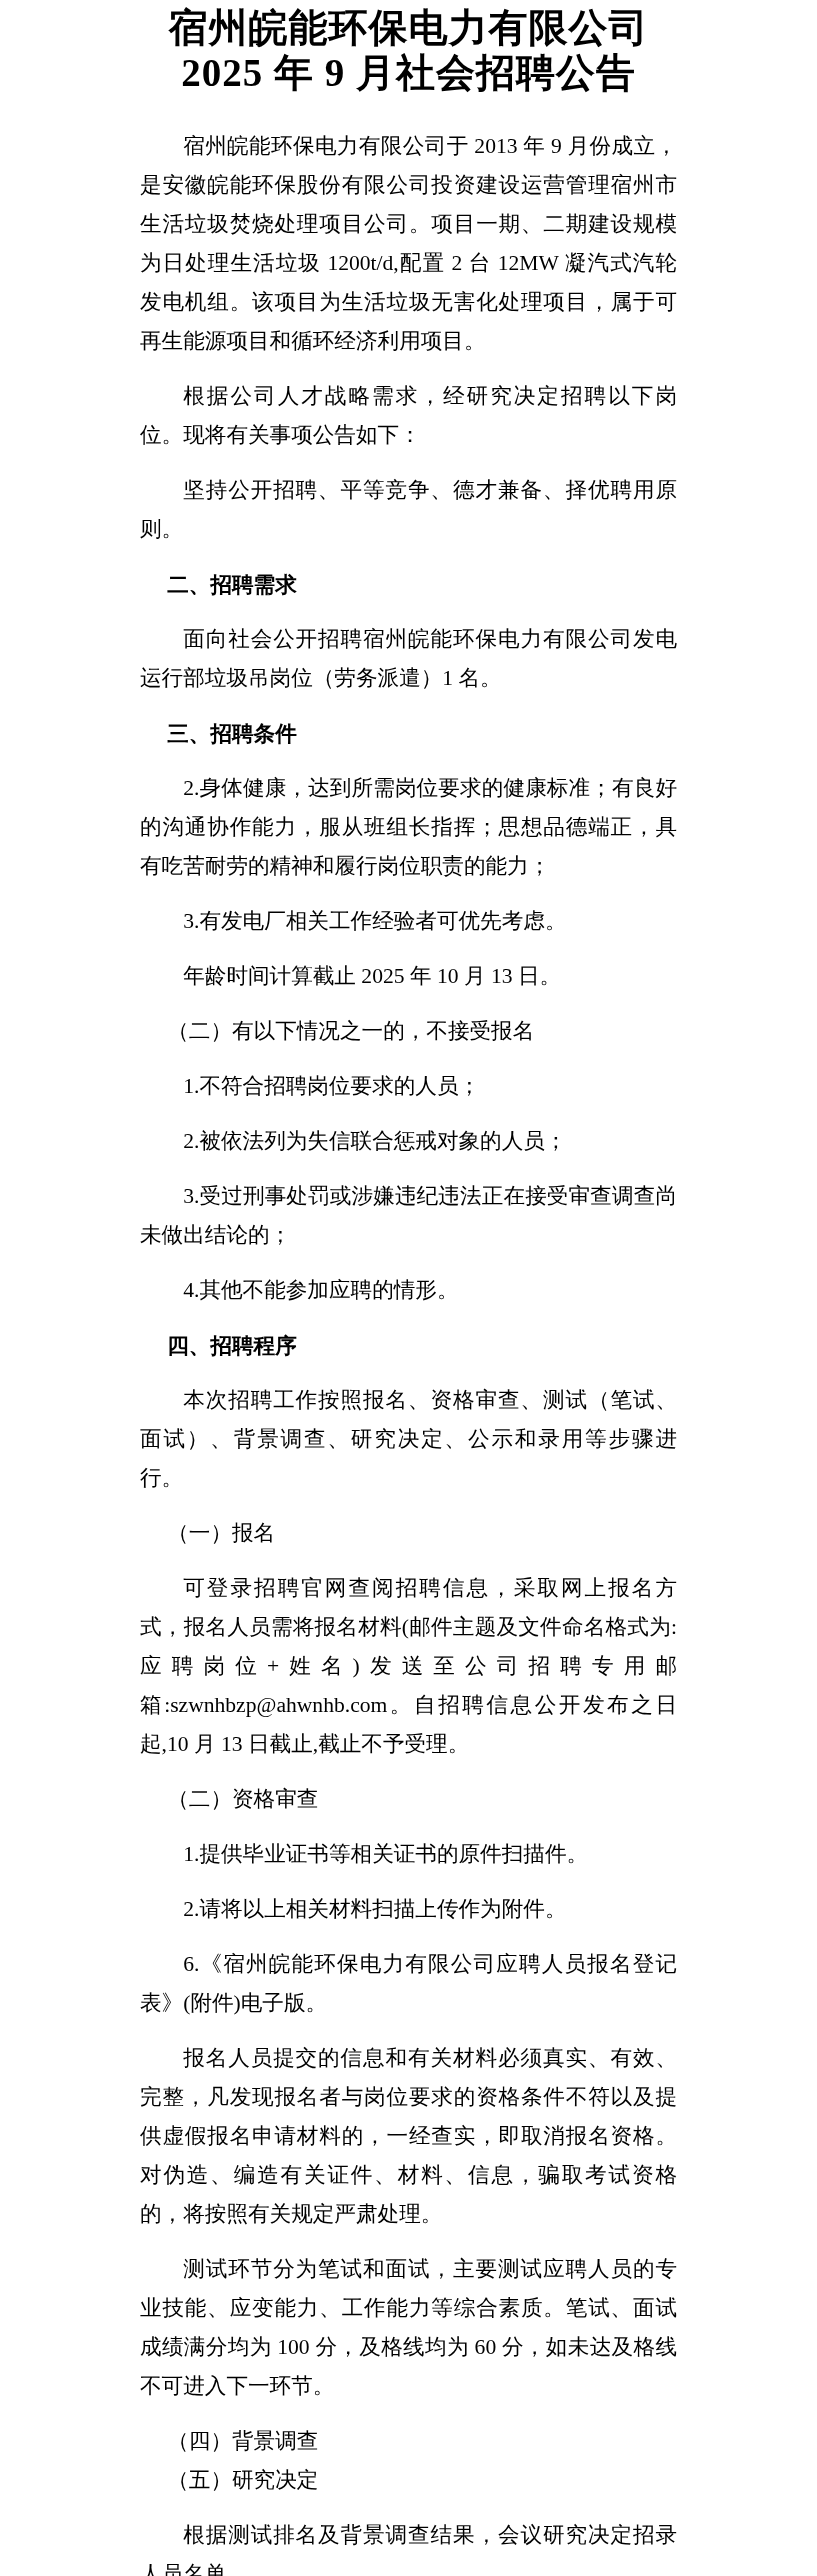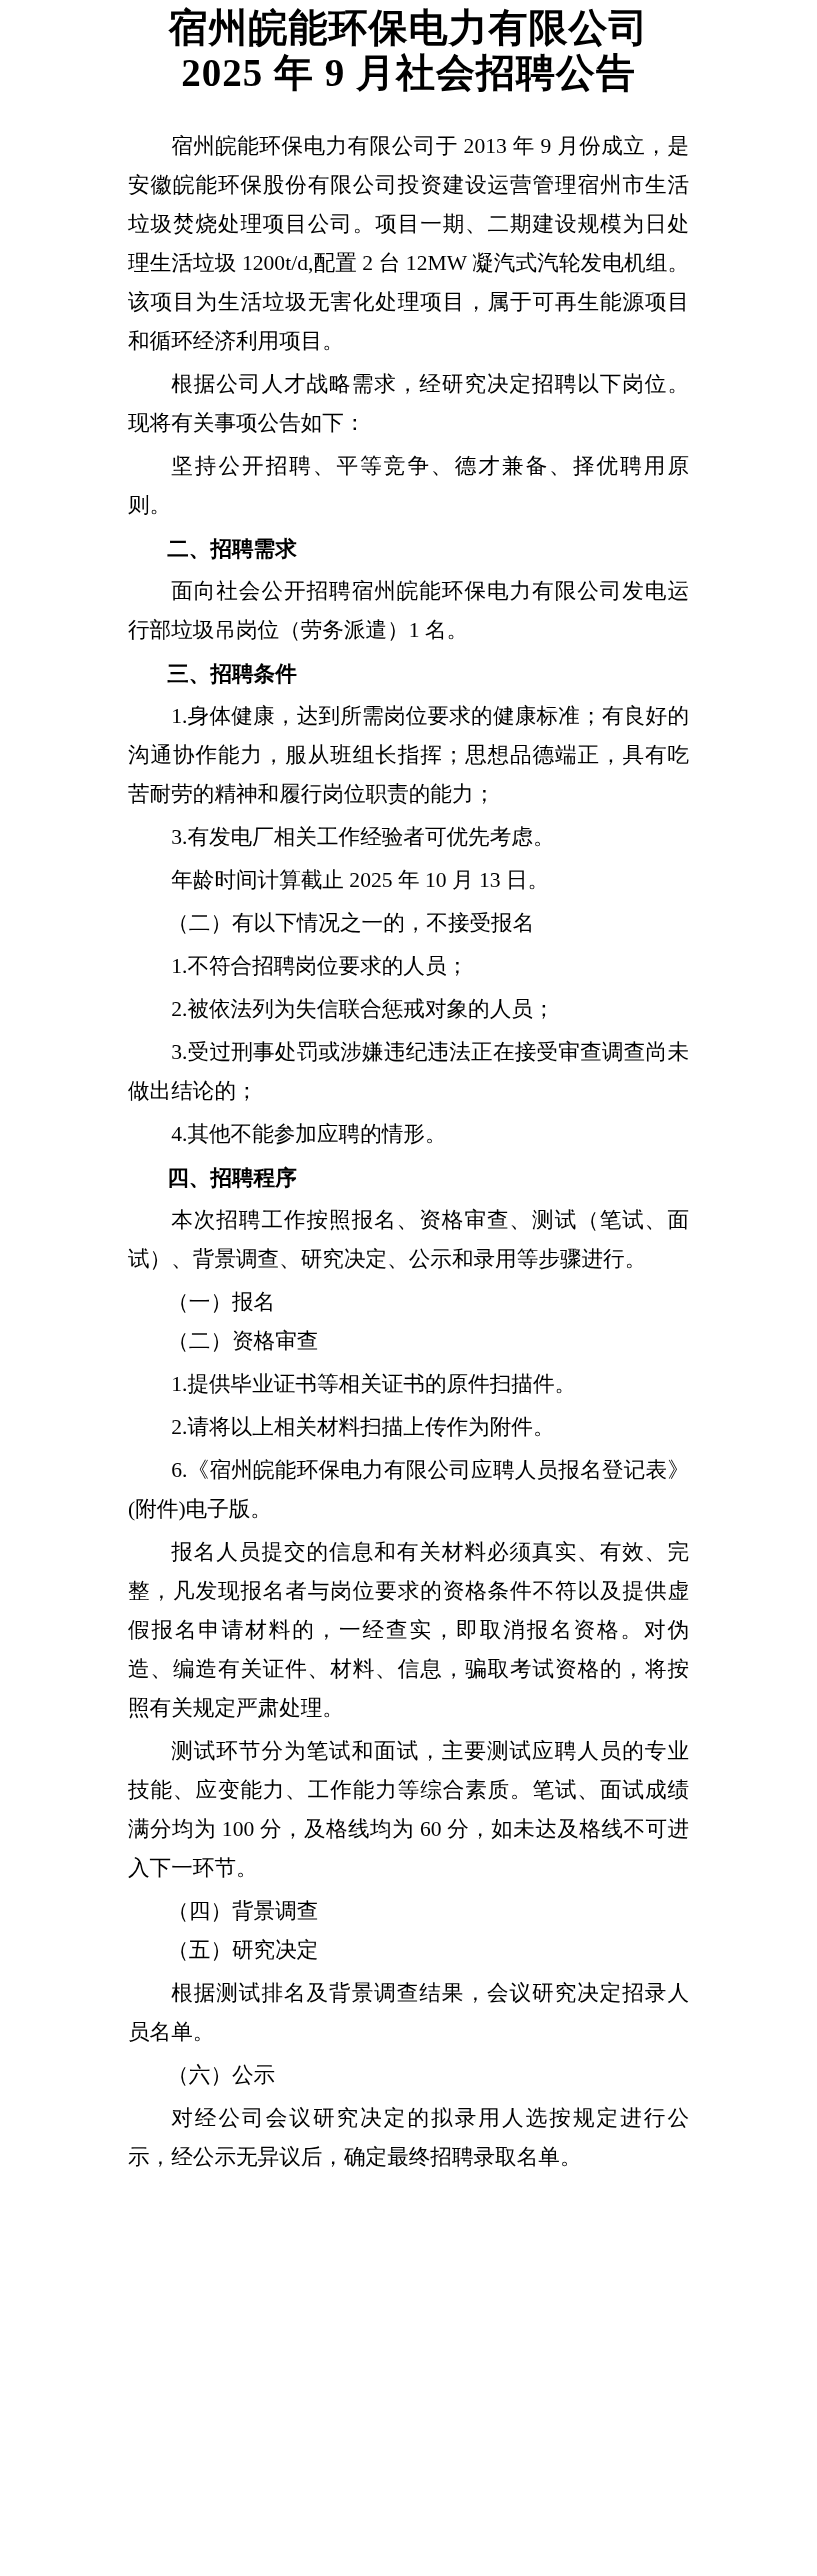"宿州皖能环保电力有限公司于 2013 年 9" .doc-body .para { margin: 4px -> 16px }
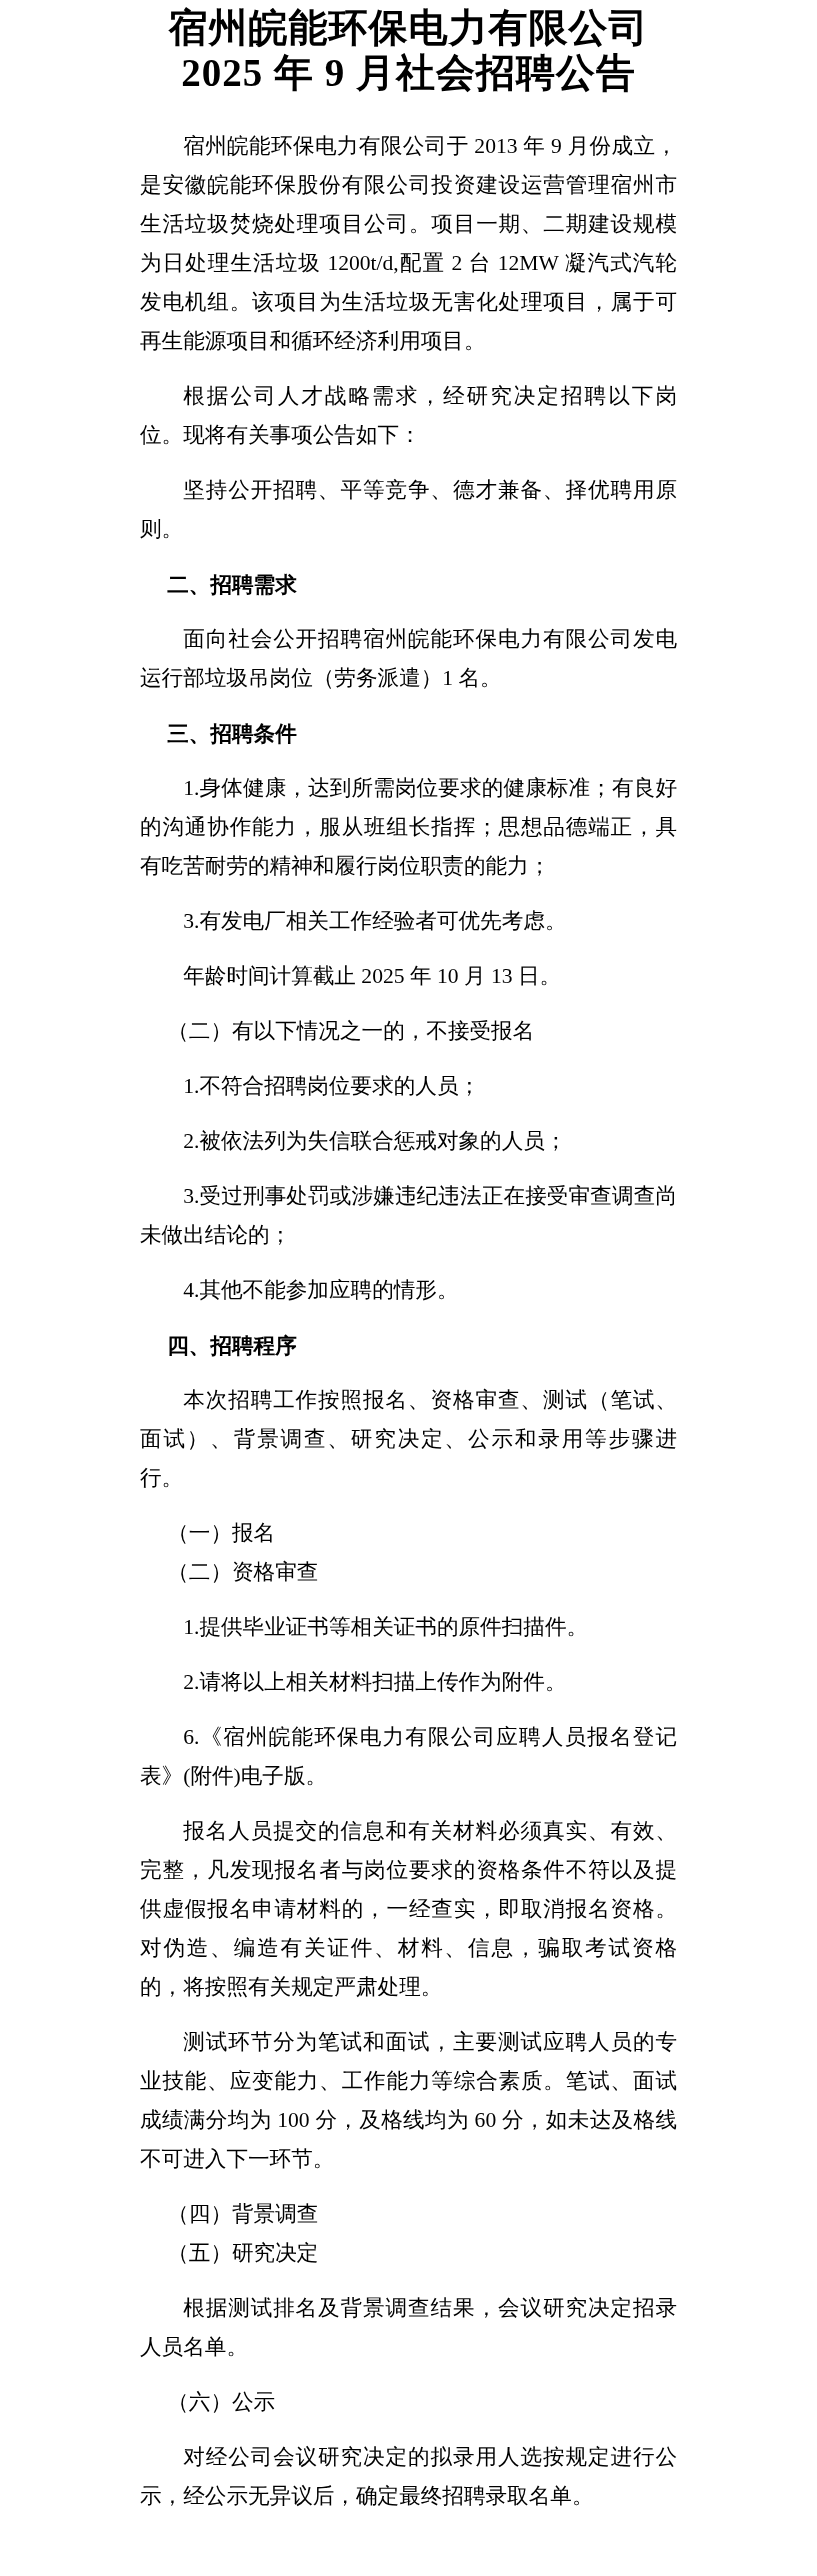"1.身体健康，达到所需岗位要求的健康标准；有良好的沟通协作能力，服从班组长指挥；" div.para { text: 1 -> 2 }
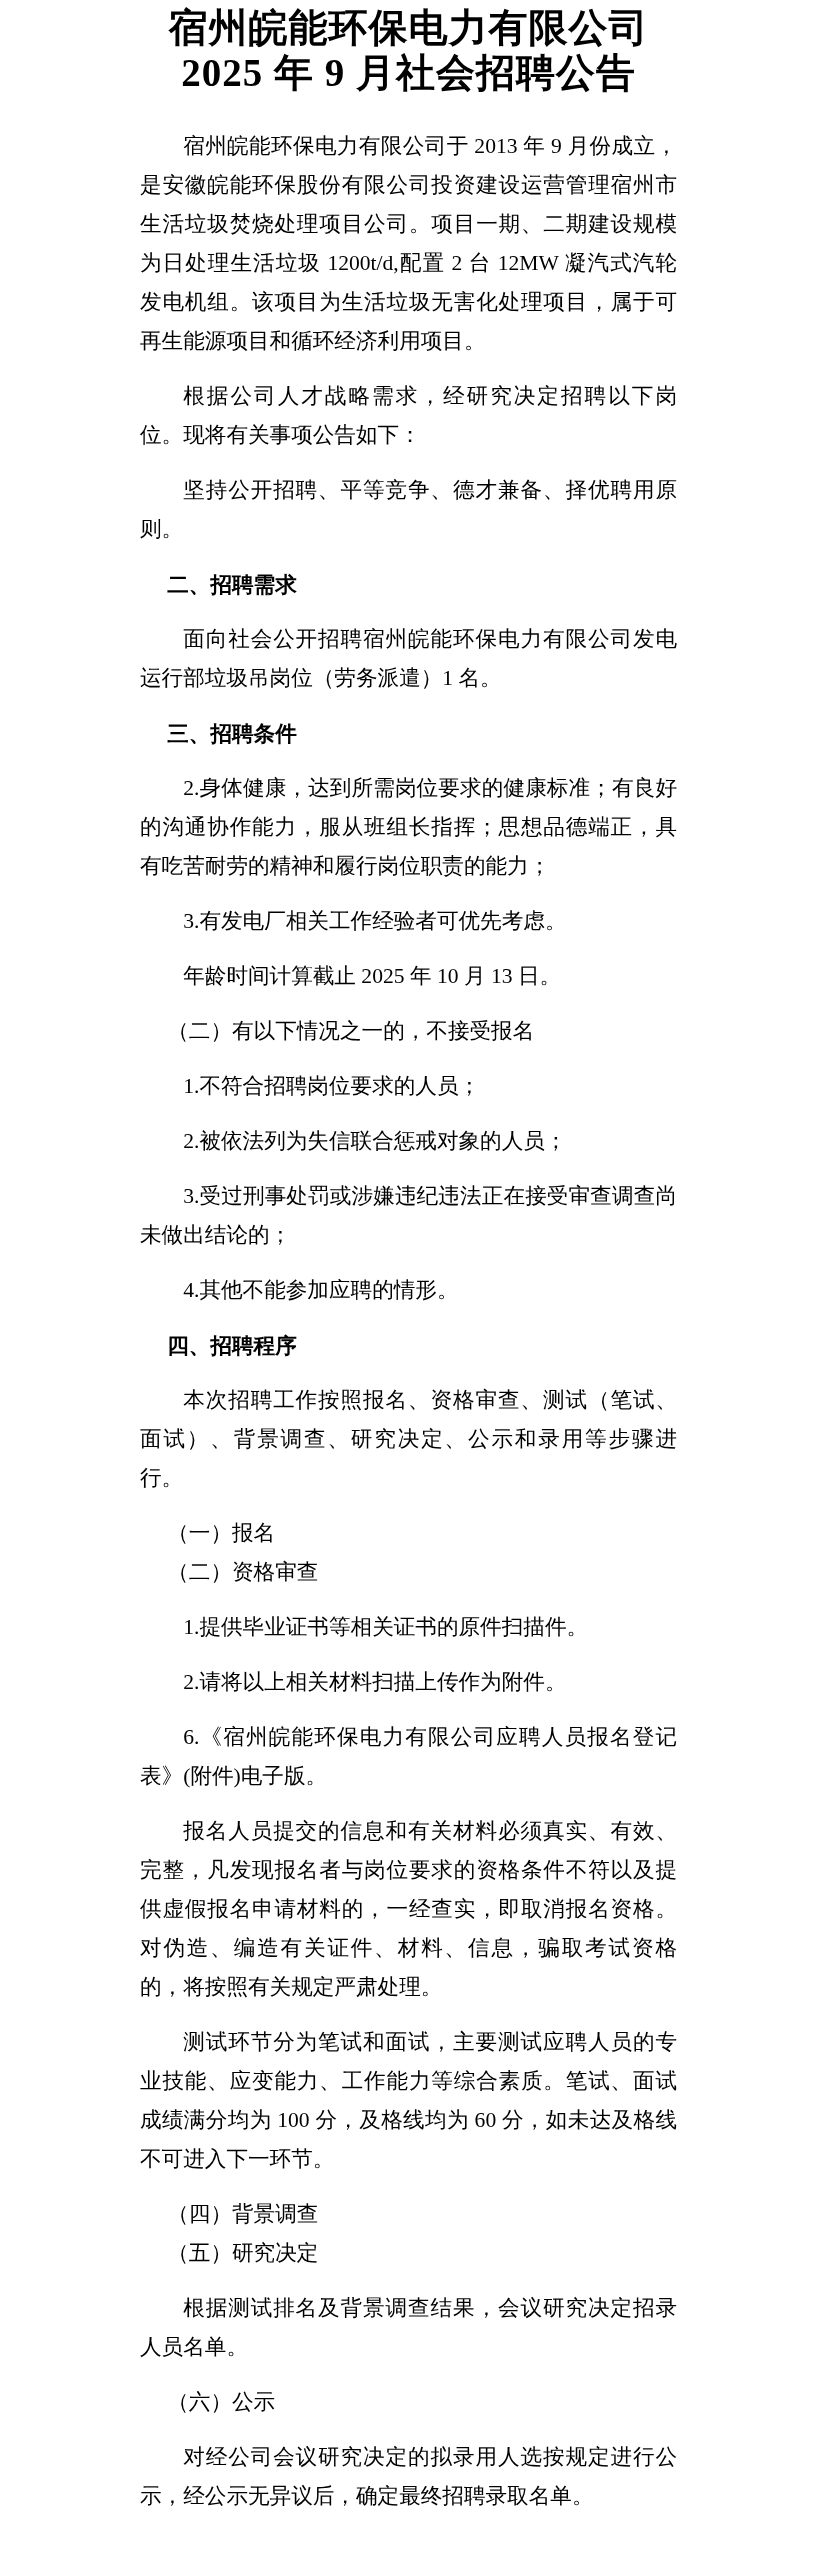"可登录招聘官网查阅招聘信息，采取网上报名方式，报名人员需将报名材料(邮件主题及文" div.para { html: none -> <div>可登录招聘官网查阅招聘信息，采取网上报名方式，报名人员需将报名材料(邮件主题及文件命名格式为:应聘岗位+姓名)发送至公司招聘专用邮箱:szwnhbzp@ahwnhb.com。自招聘信息公开发布之日起,10 月 13 日截止,截止不予受理。</div> }
